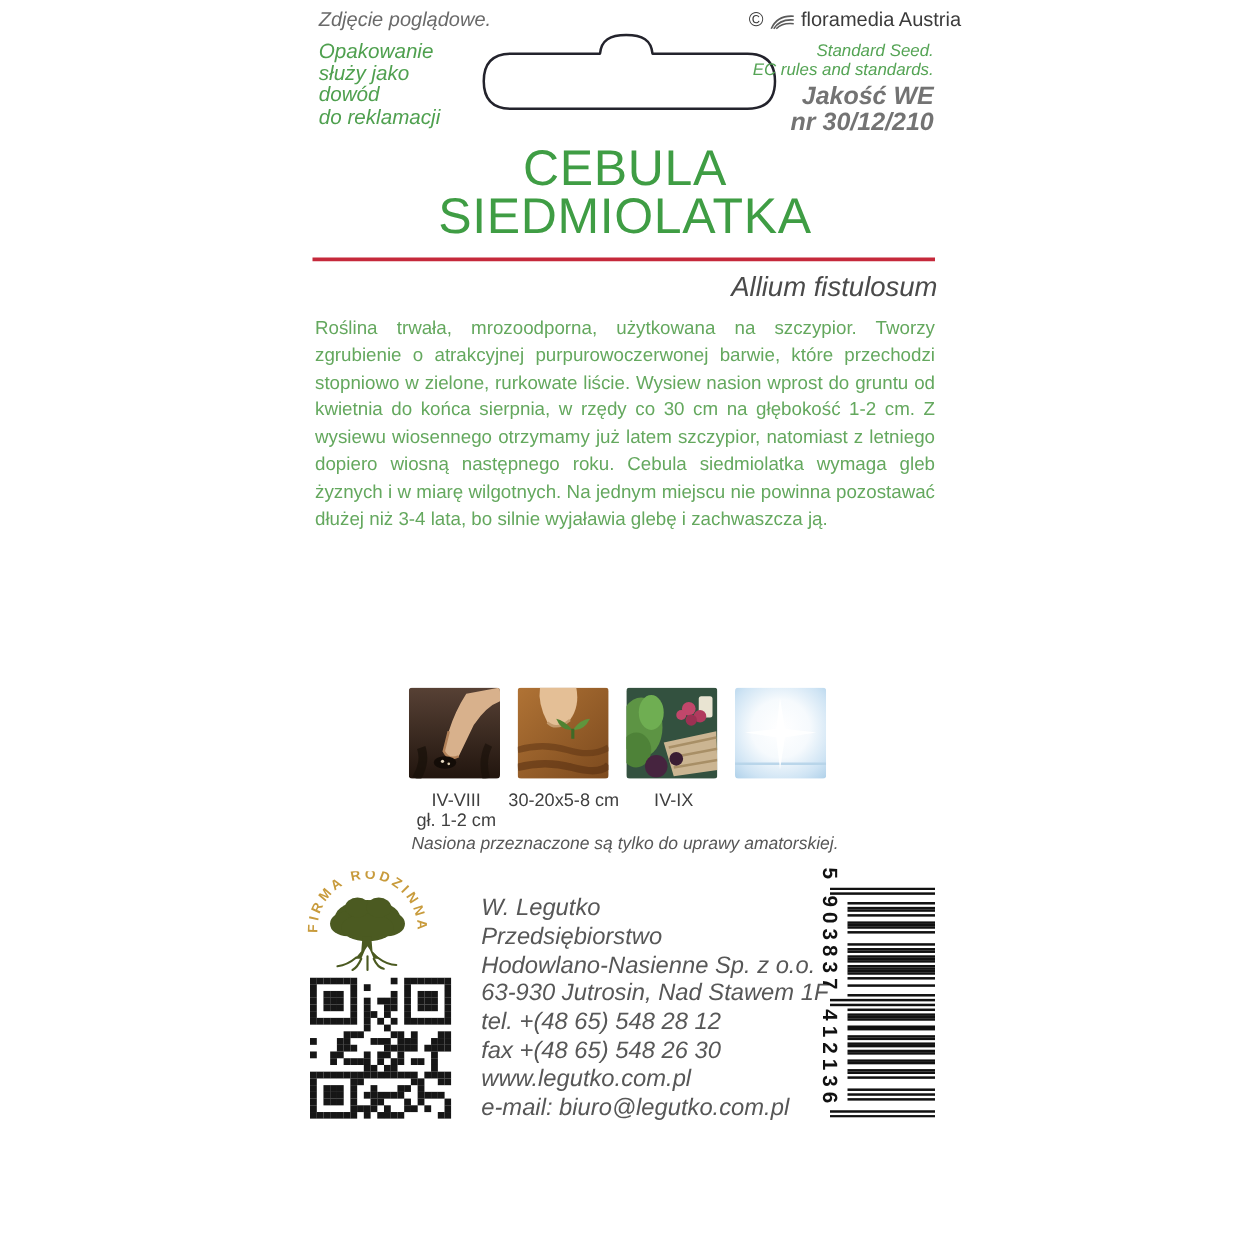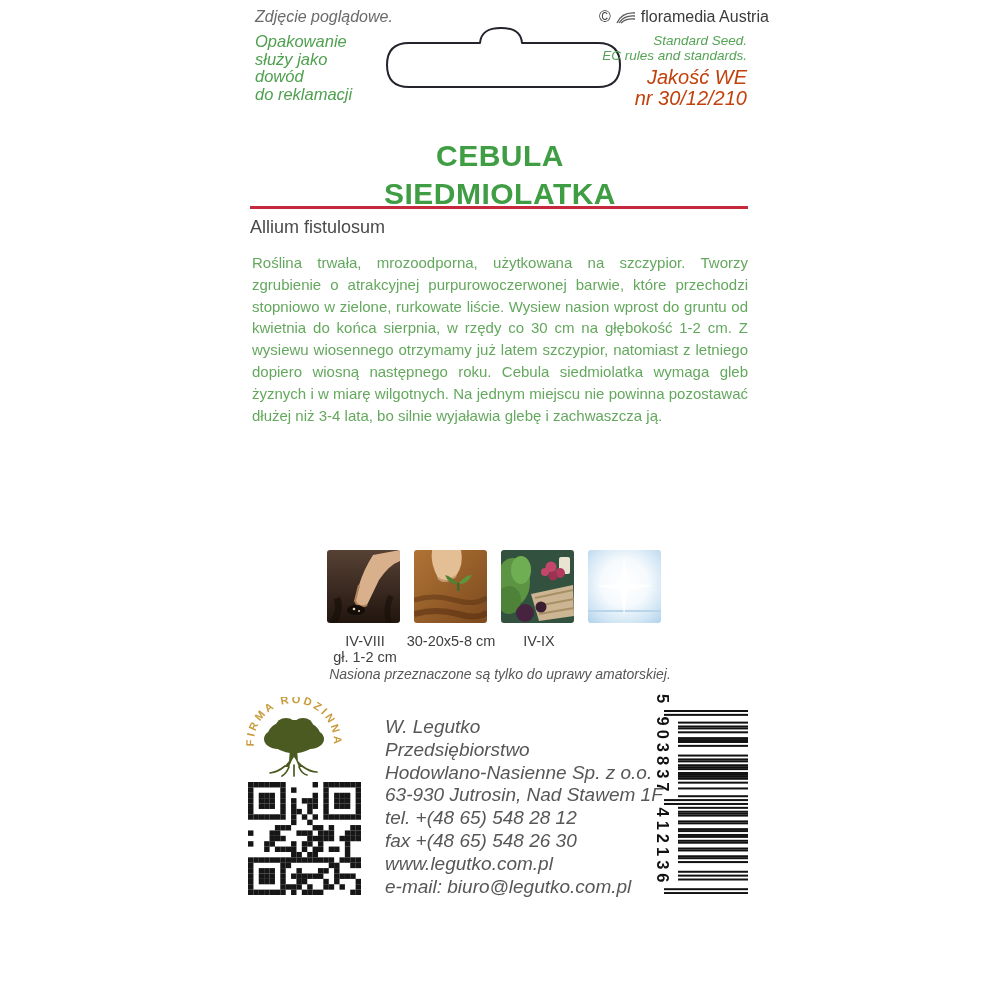"Jakość WE" .quality .big { color: #c2410c -> #737373; font-weight: normal -> bold }
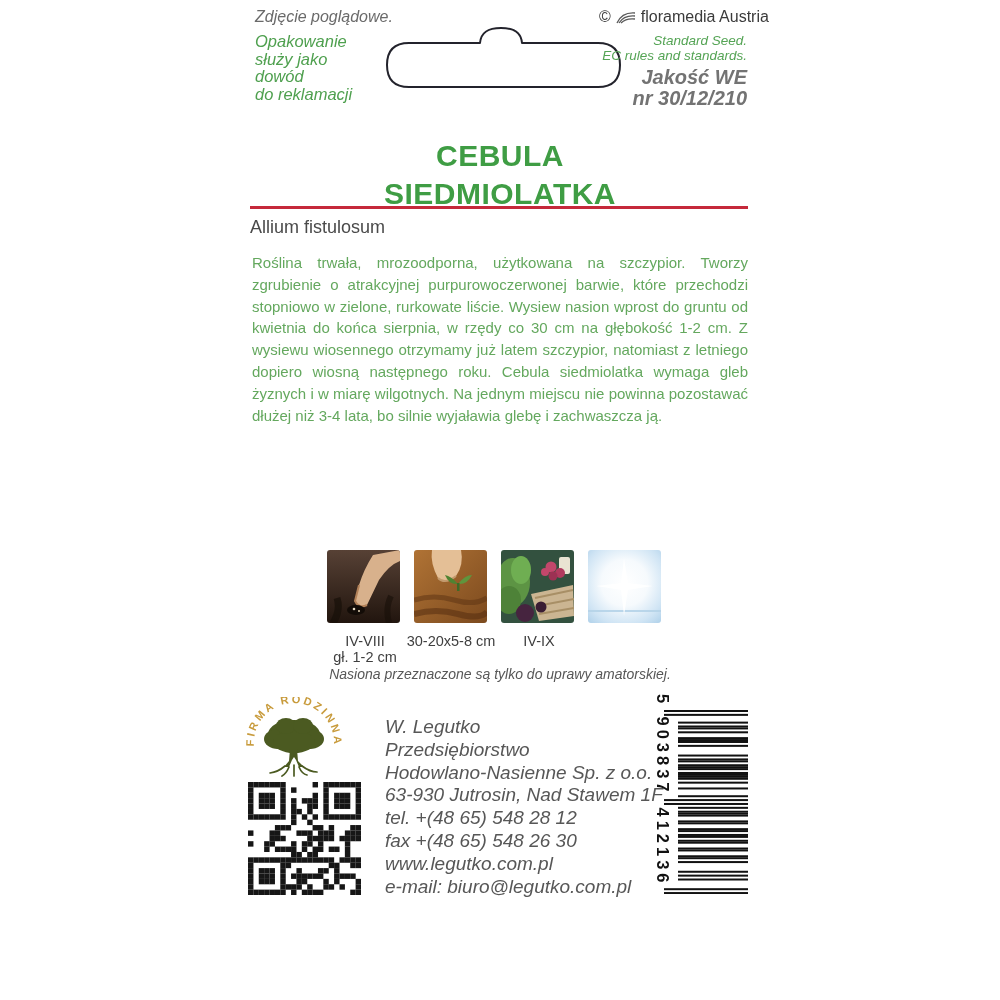"CEBULA" .title { font-size: 30px -> 40px; font-weight: bold -> normal; top: 137px -> 116px }
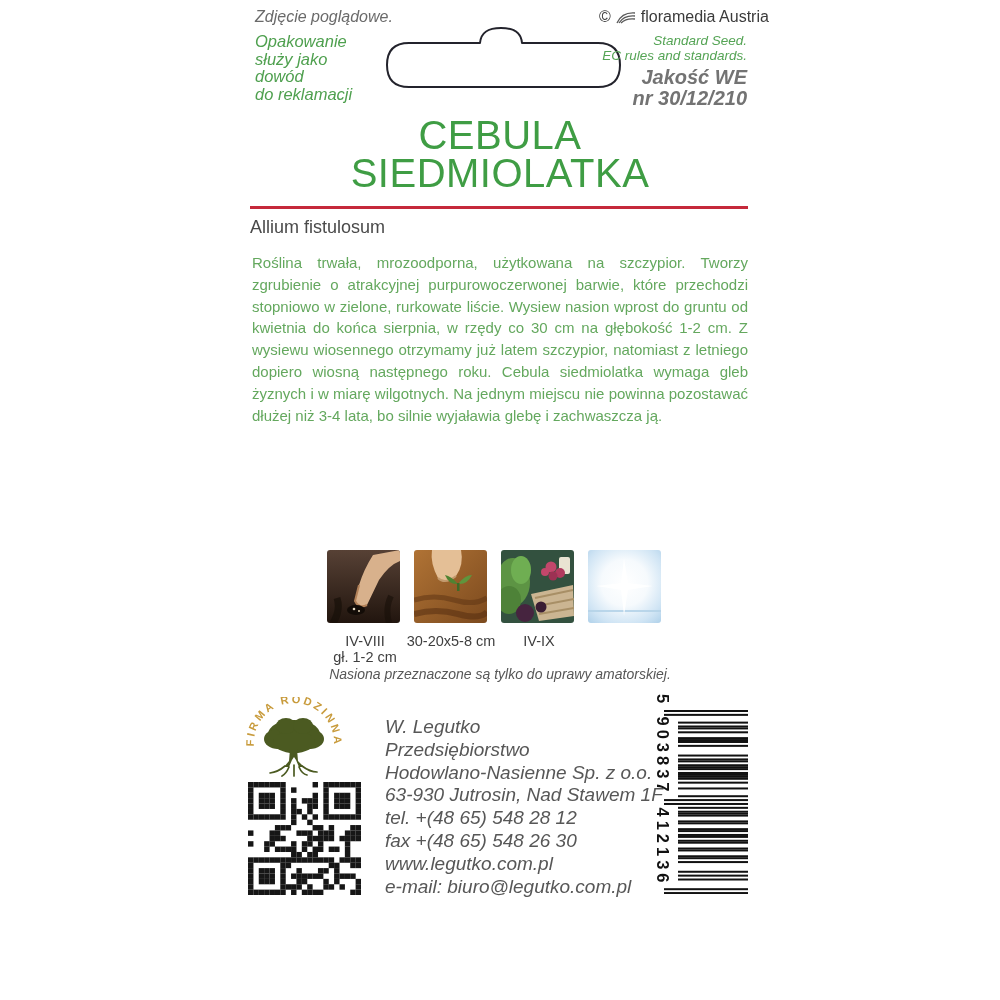"Allium fistulosum" .latin { font-size: 18px -> 22px; font-style: none -> italic; text-align: left -> right }
